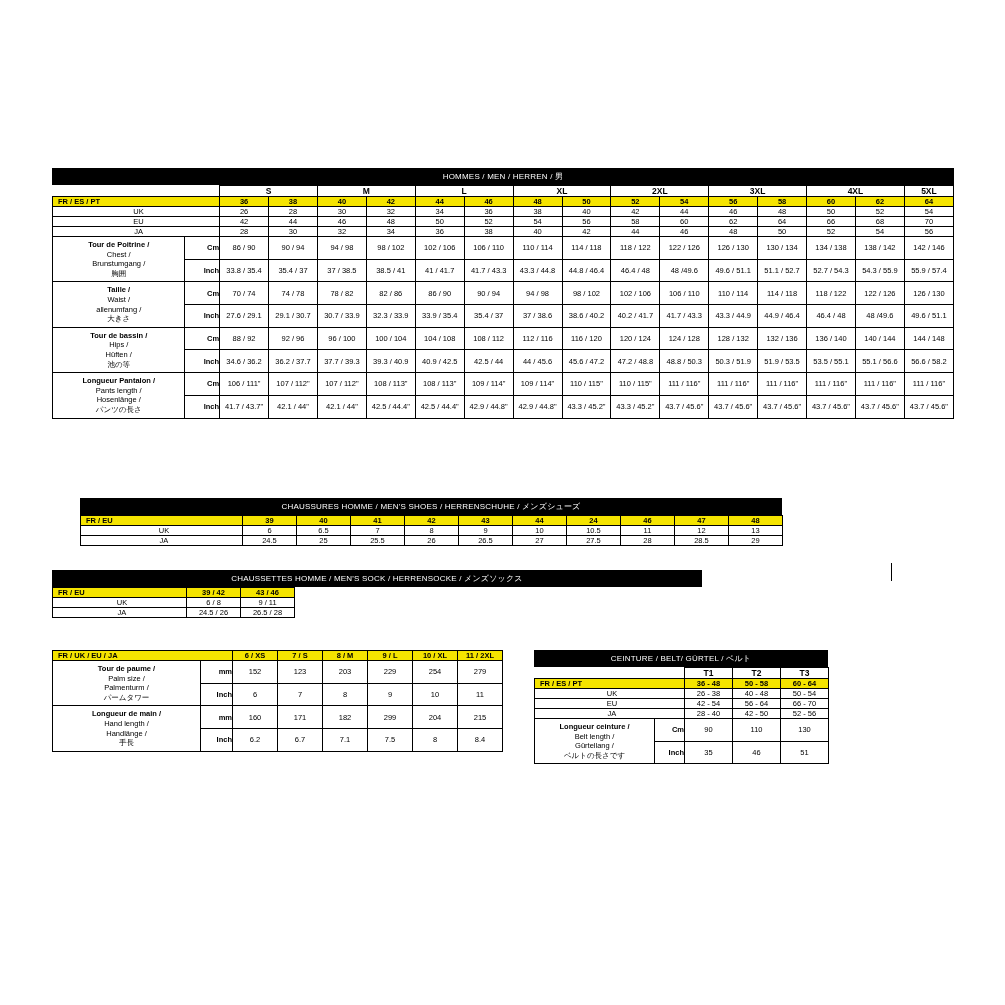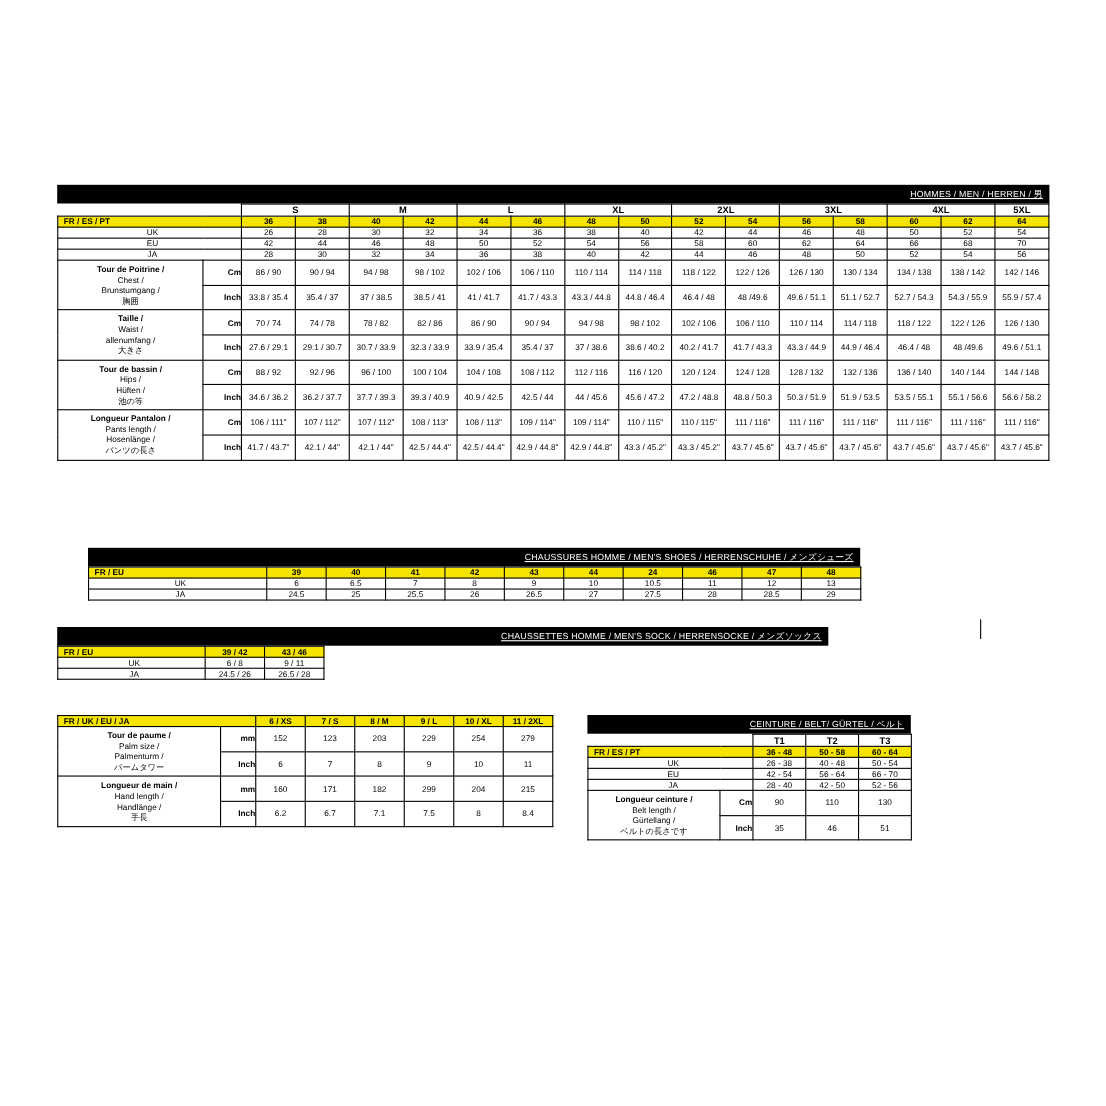"HOMMES / MEN / HERREN" .hdr-bar { text-align: right -> center; text-decoration: underline -> none }
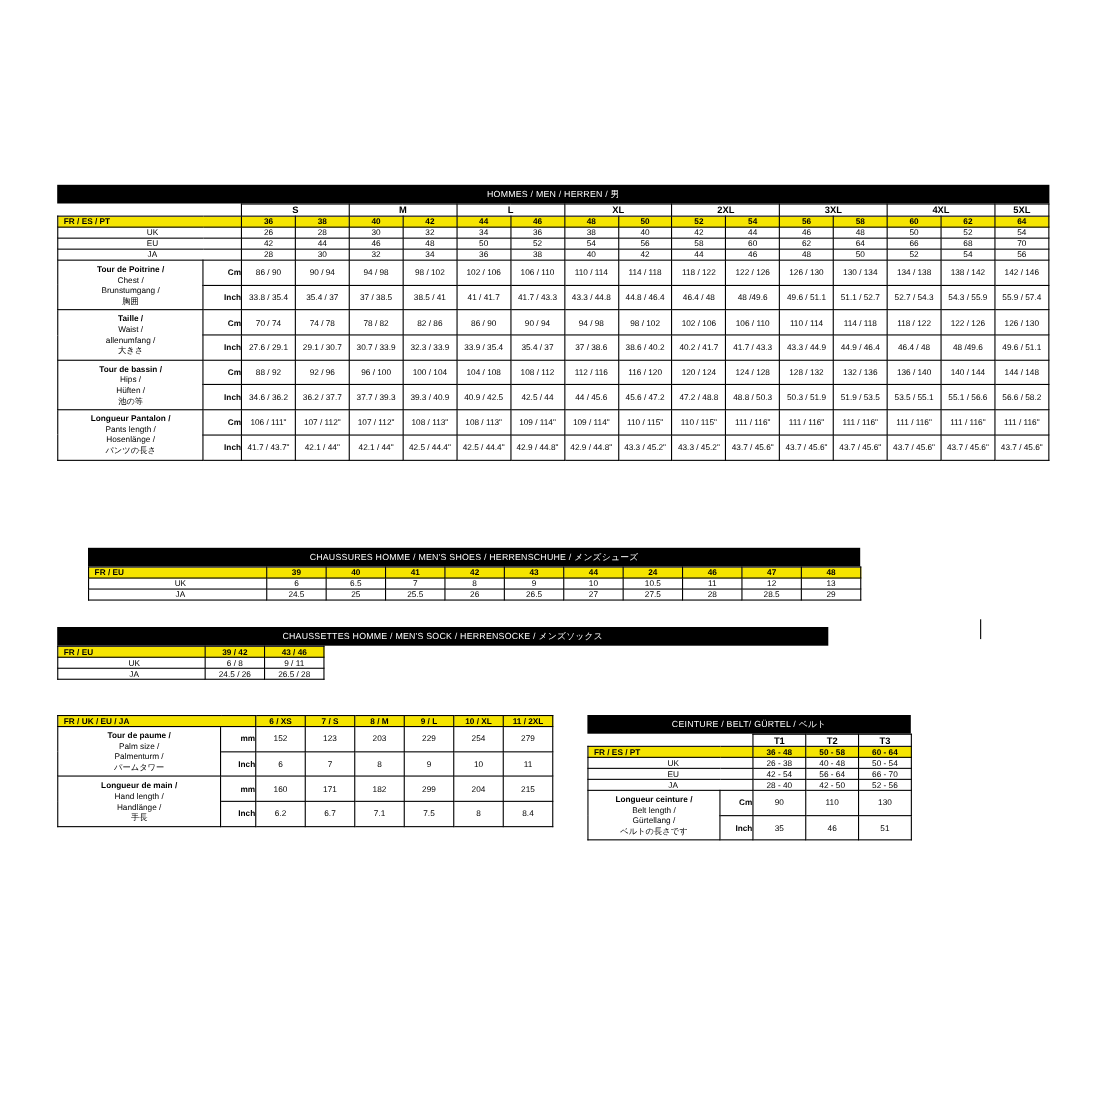"CHAUSSETTES HOMME / MEN'S SOCK" div.hdr-bar { width: 701px -> 650px }
